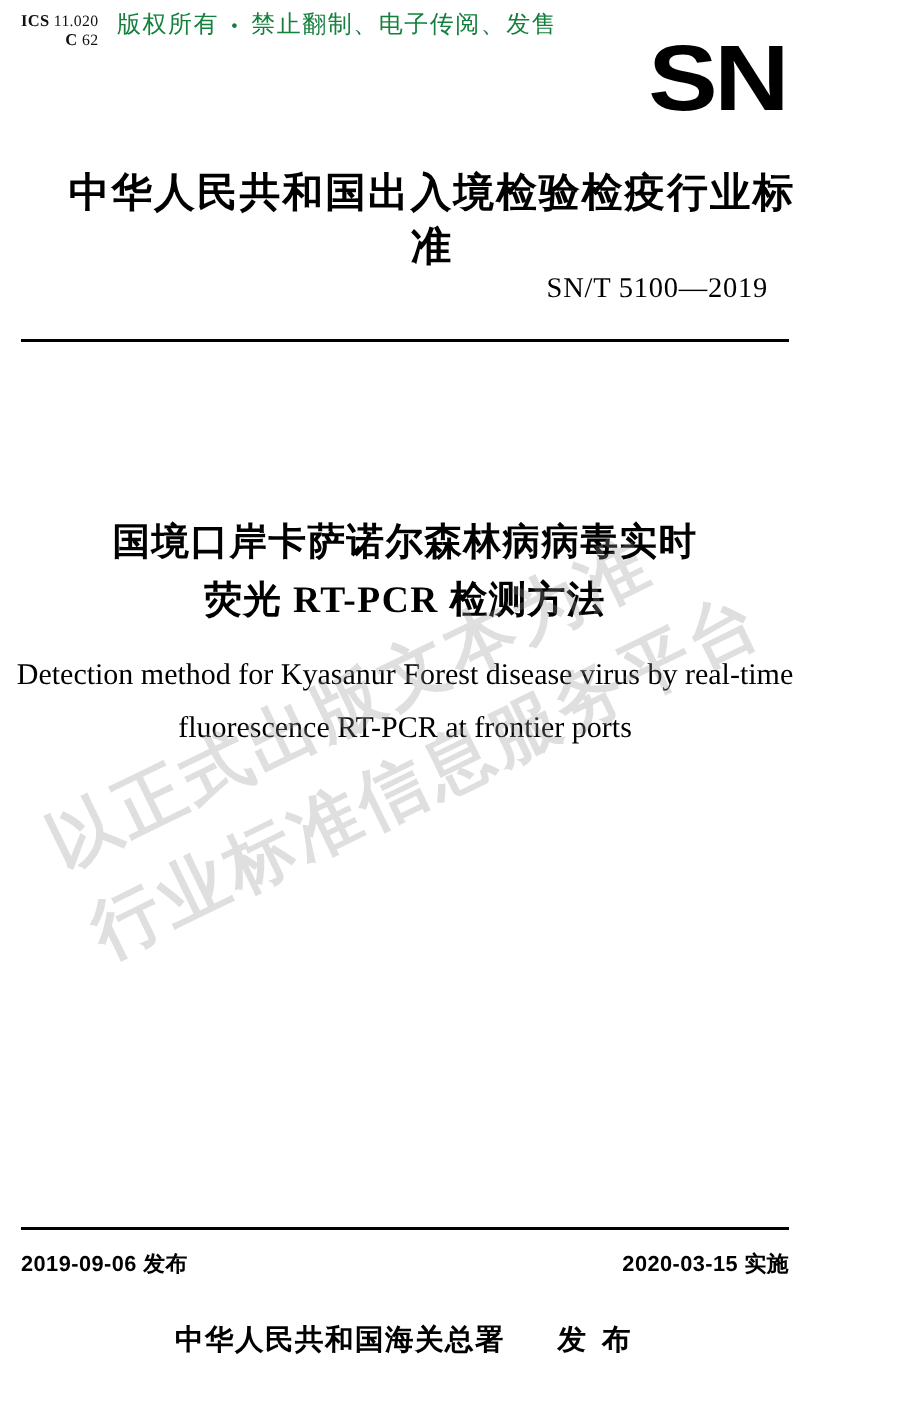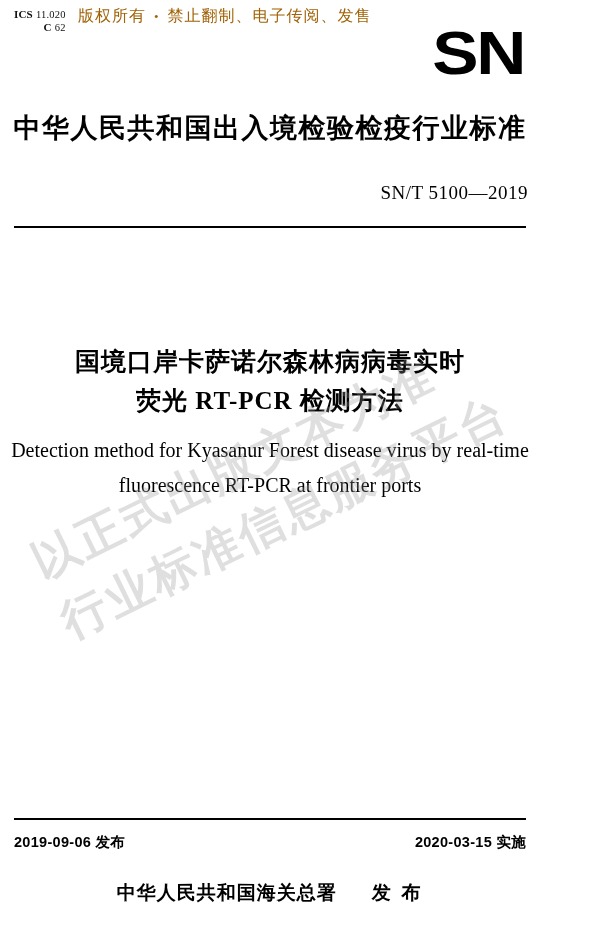"版权所有 • 禁止翻制、电子传阅、发售" .copyright-warning { color: #a16207 -> #15803d }
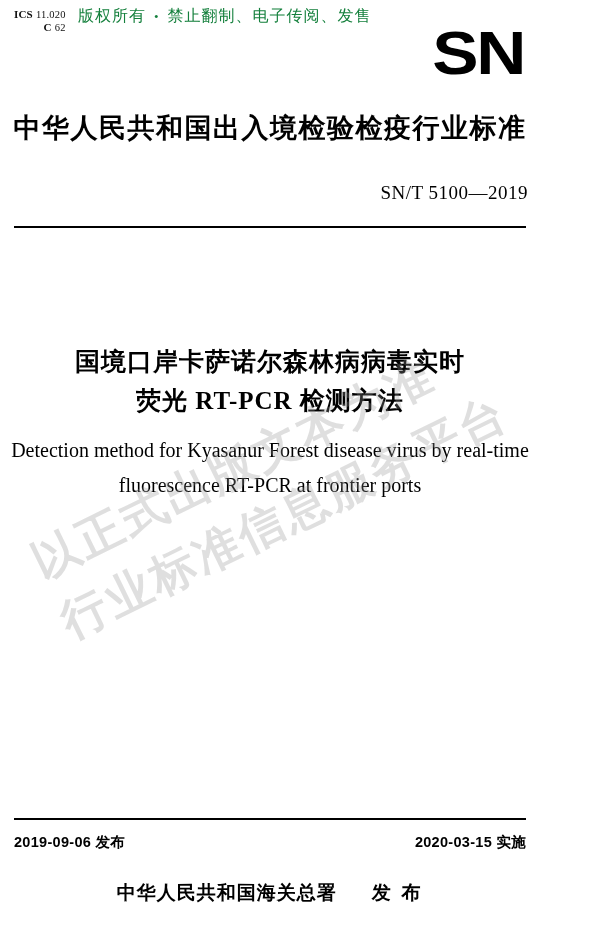"中华人民共和国出入境检验检疫行业标准" .main-heading { padding-left: none -> 36px }
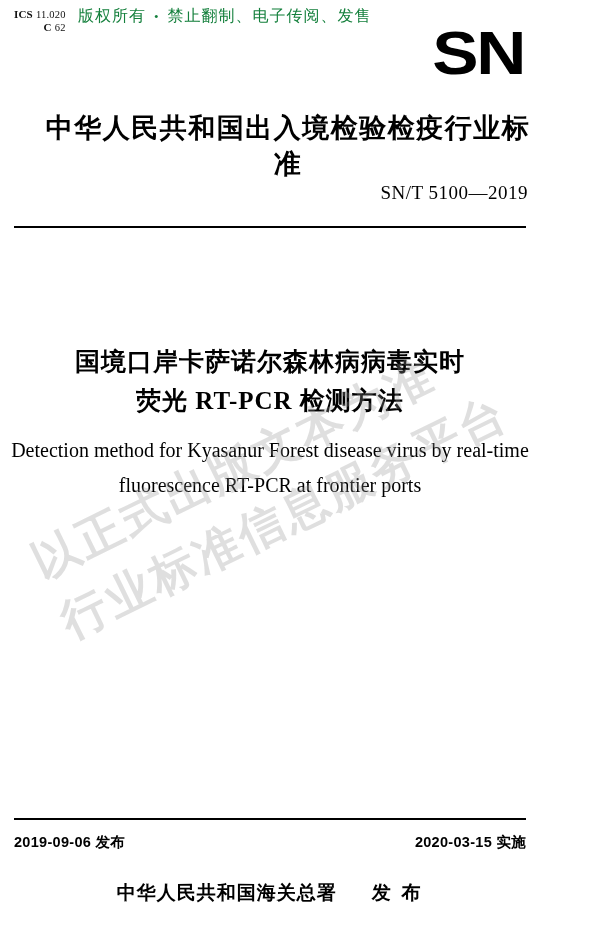"SN/T 5100—2019" .std-number { right: 12px -> 28px }
